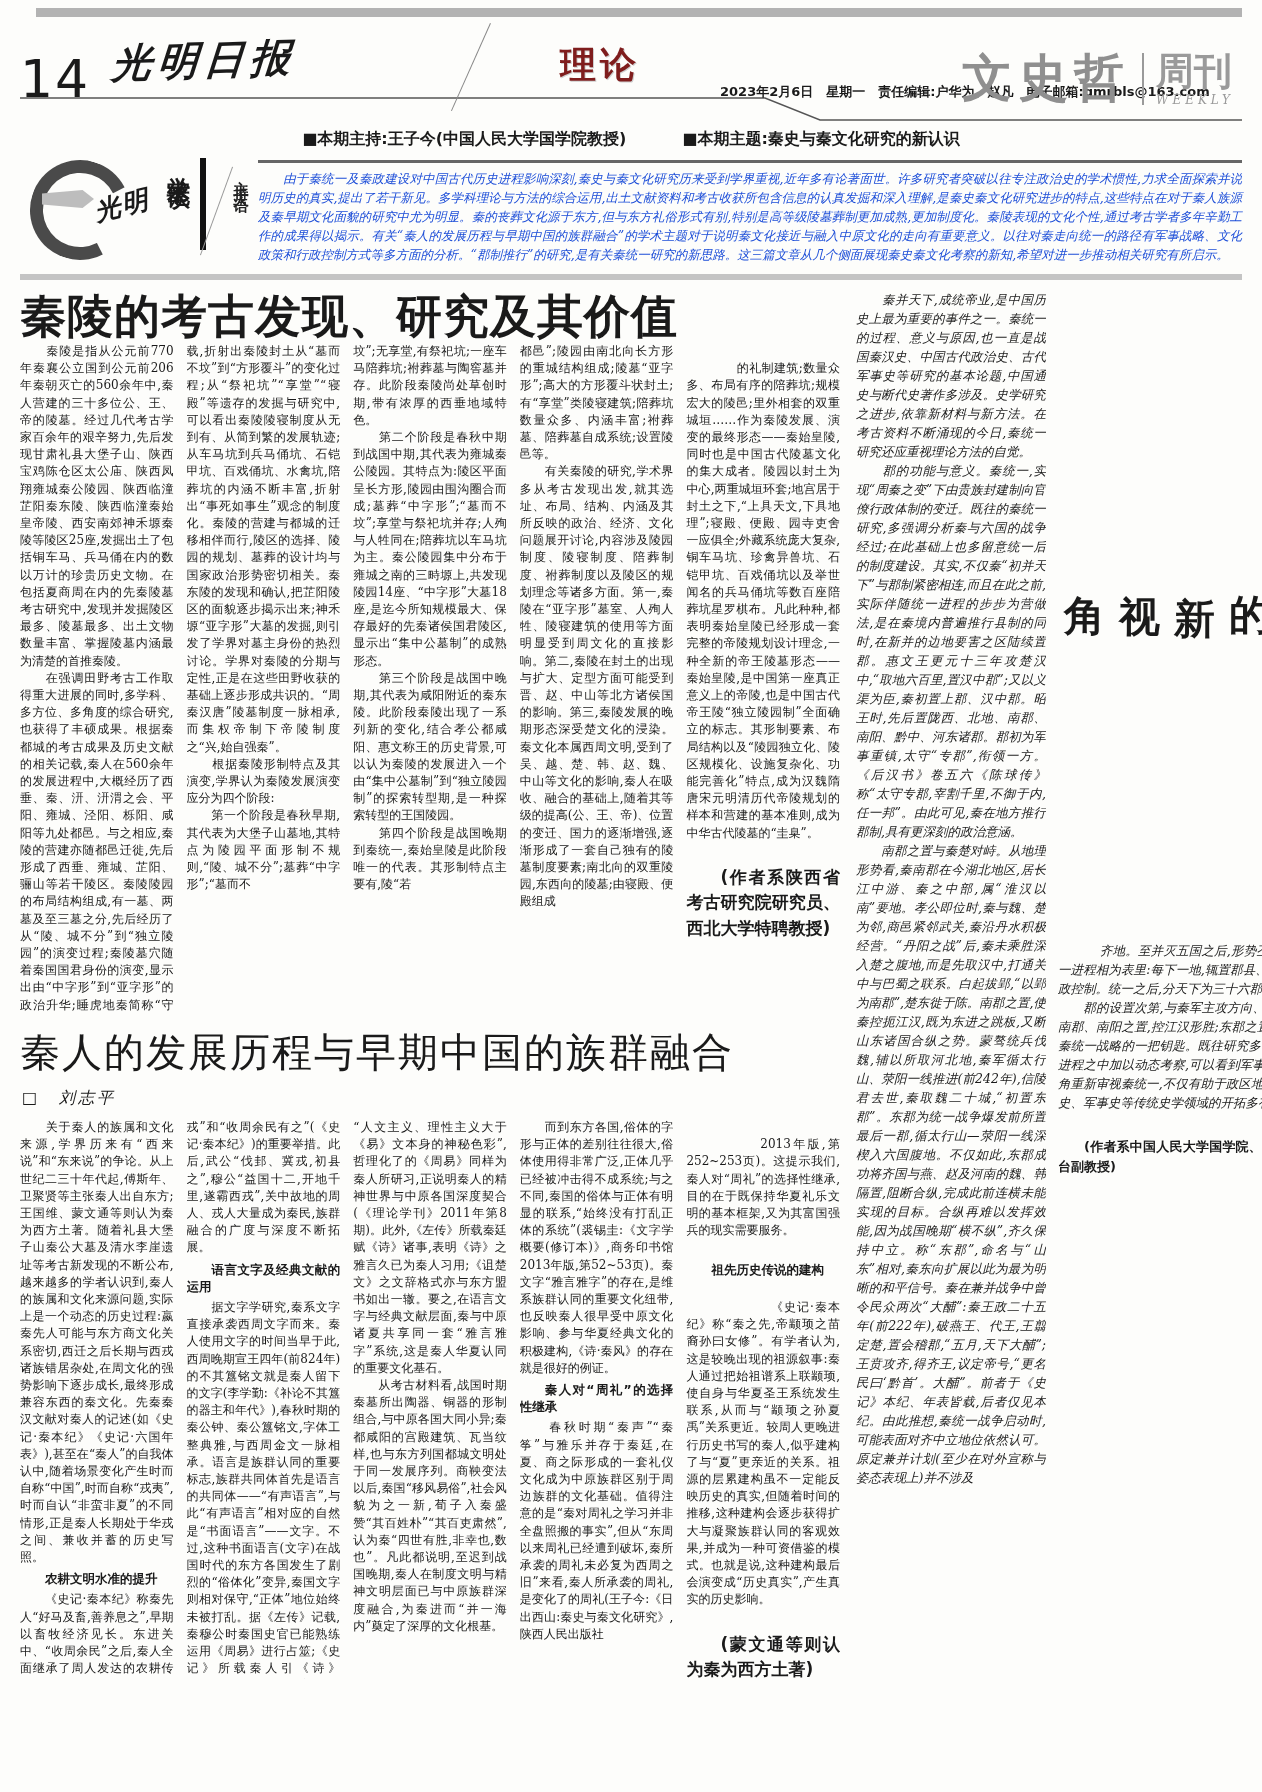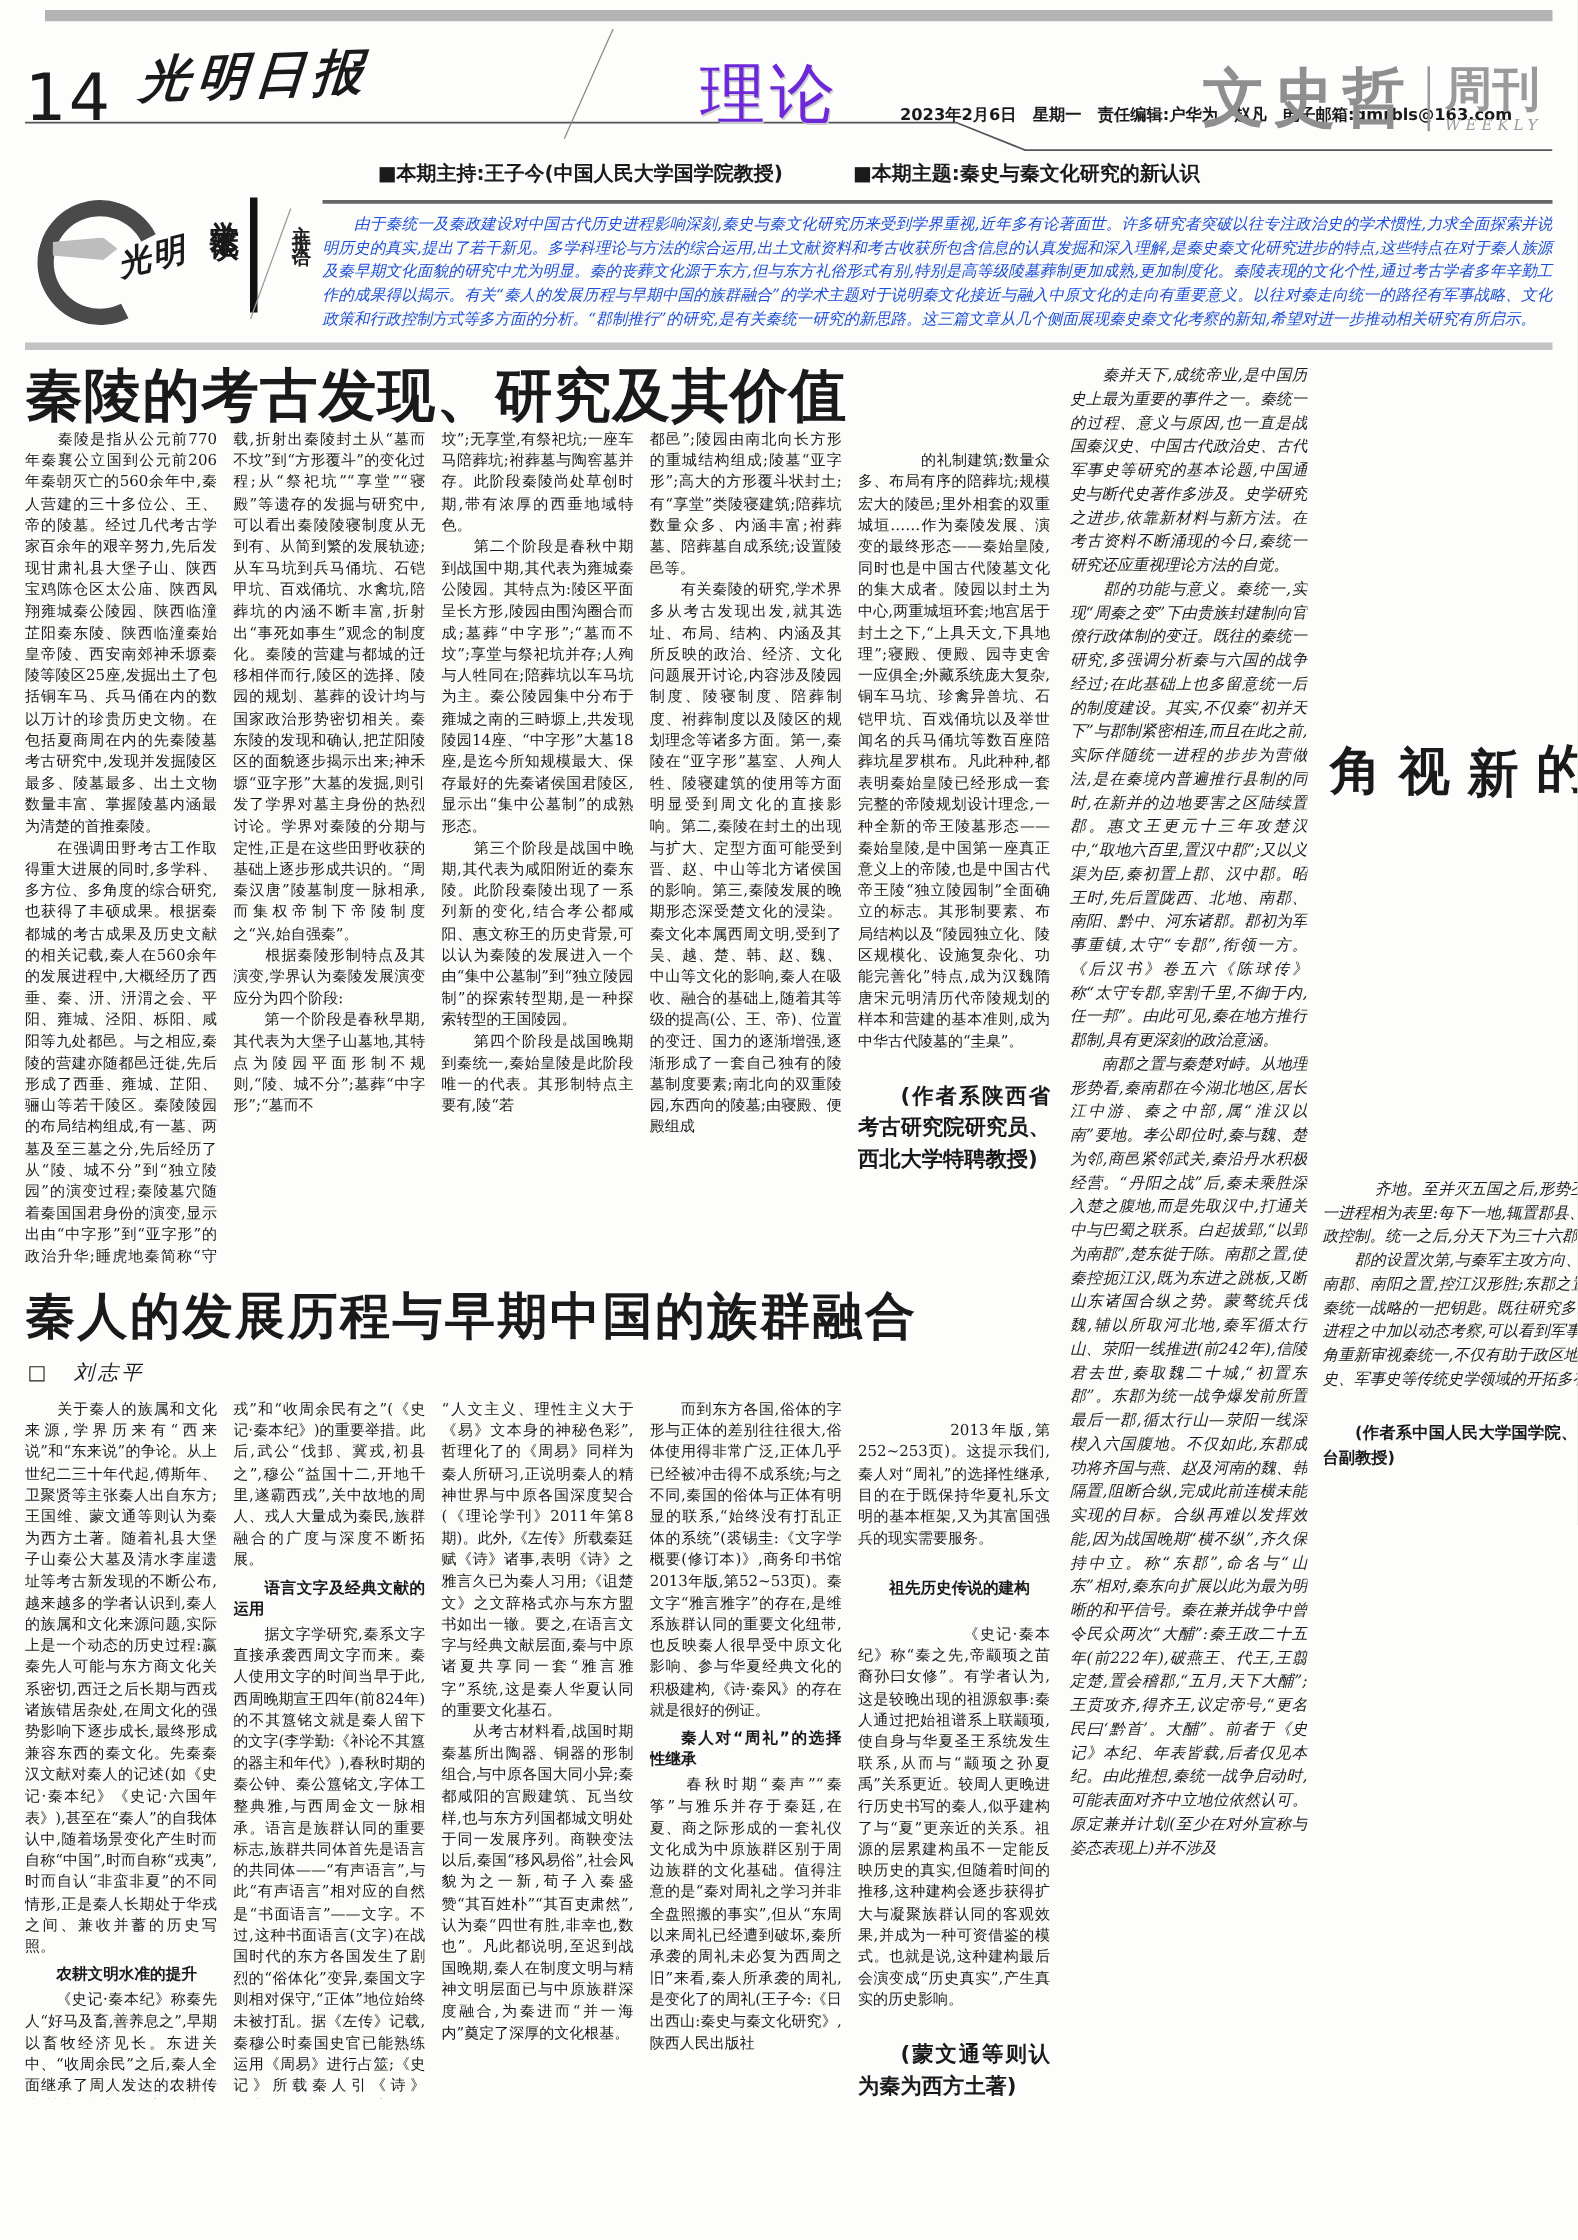"理论" .section-label { color: #6d28d9 -> #7f1d1d; font-size: 52px -> 36px; font-weight: 400 -> 700 }
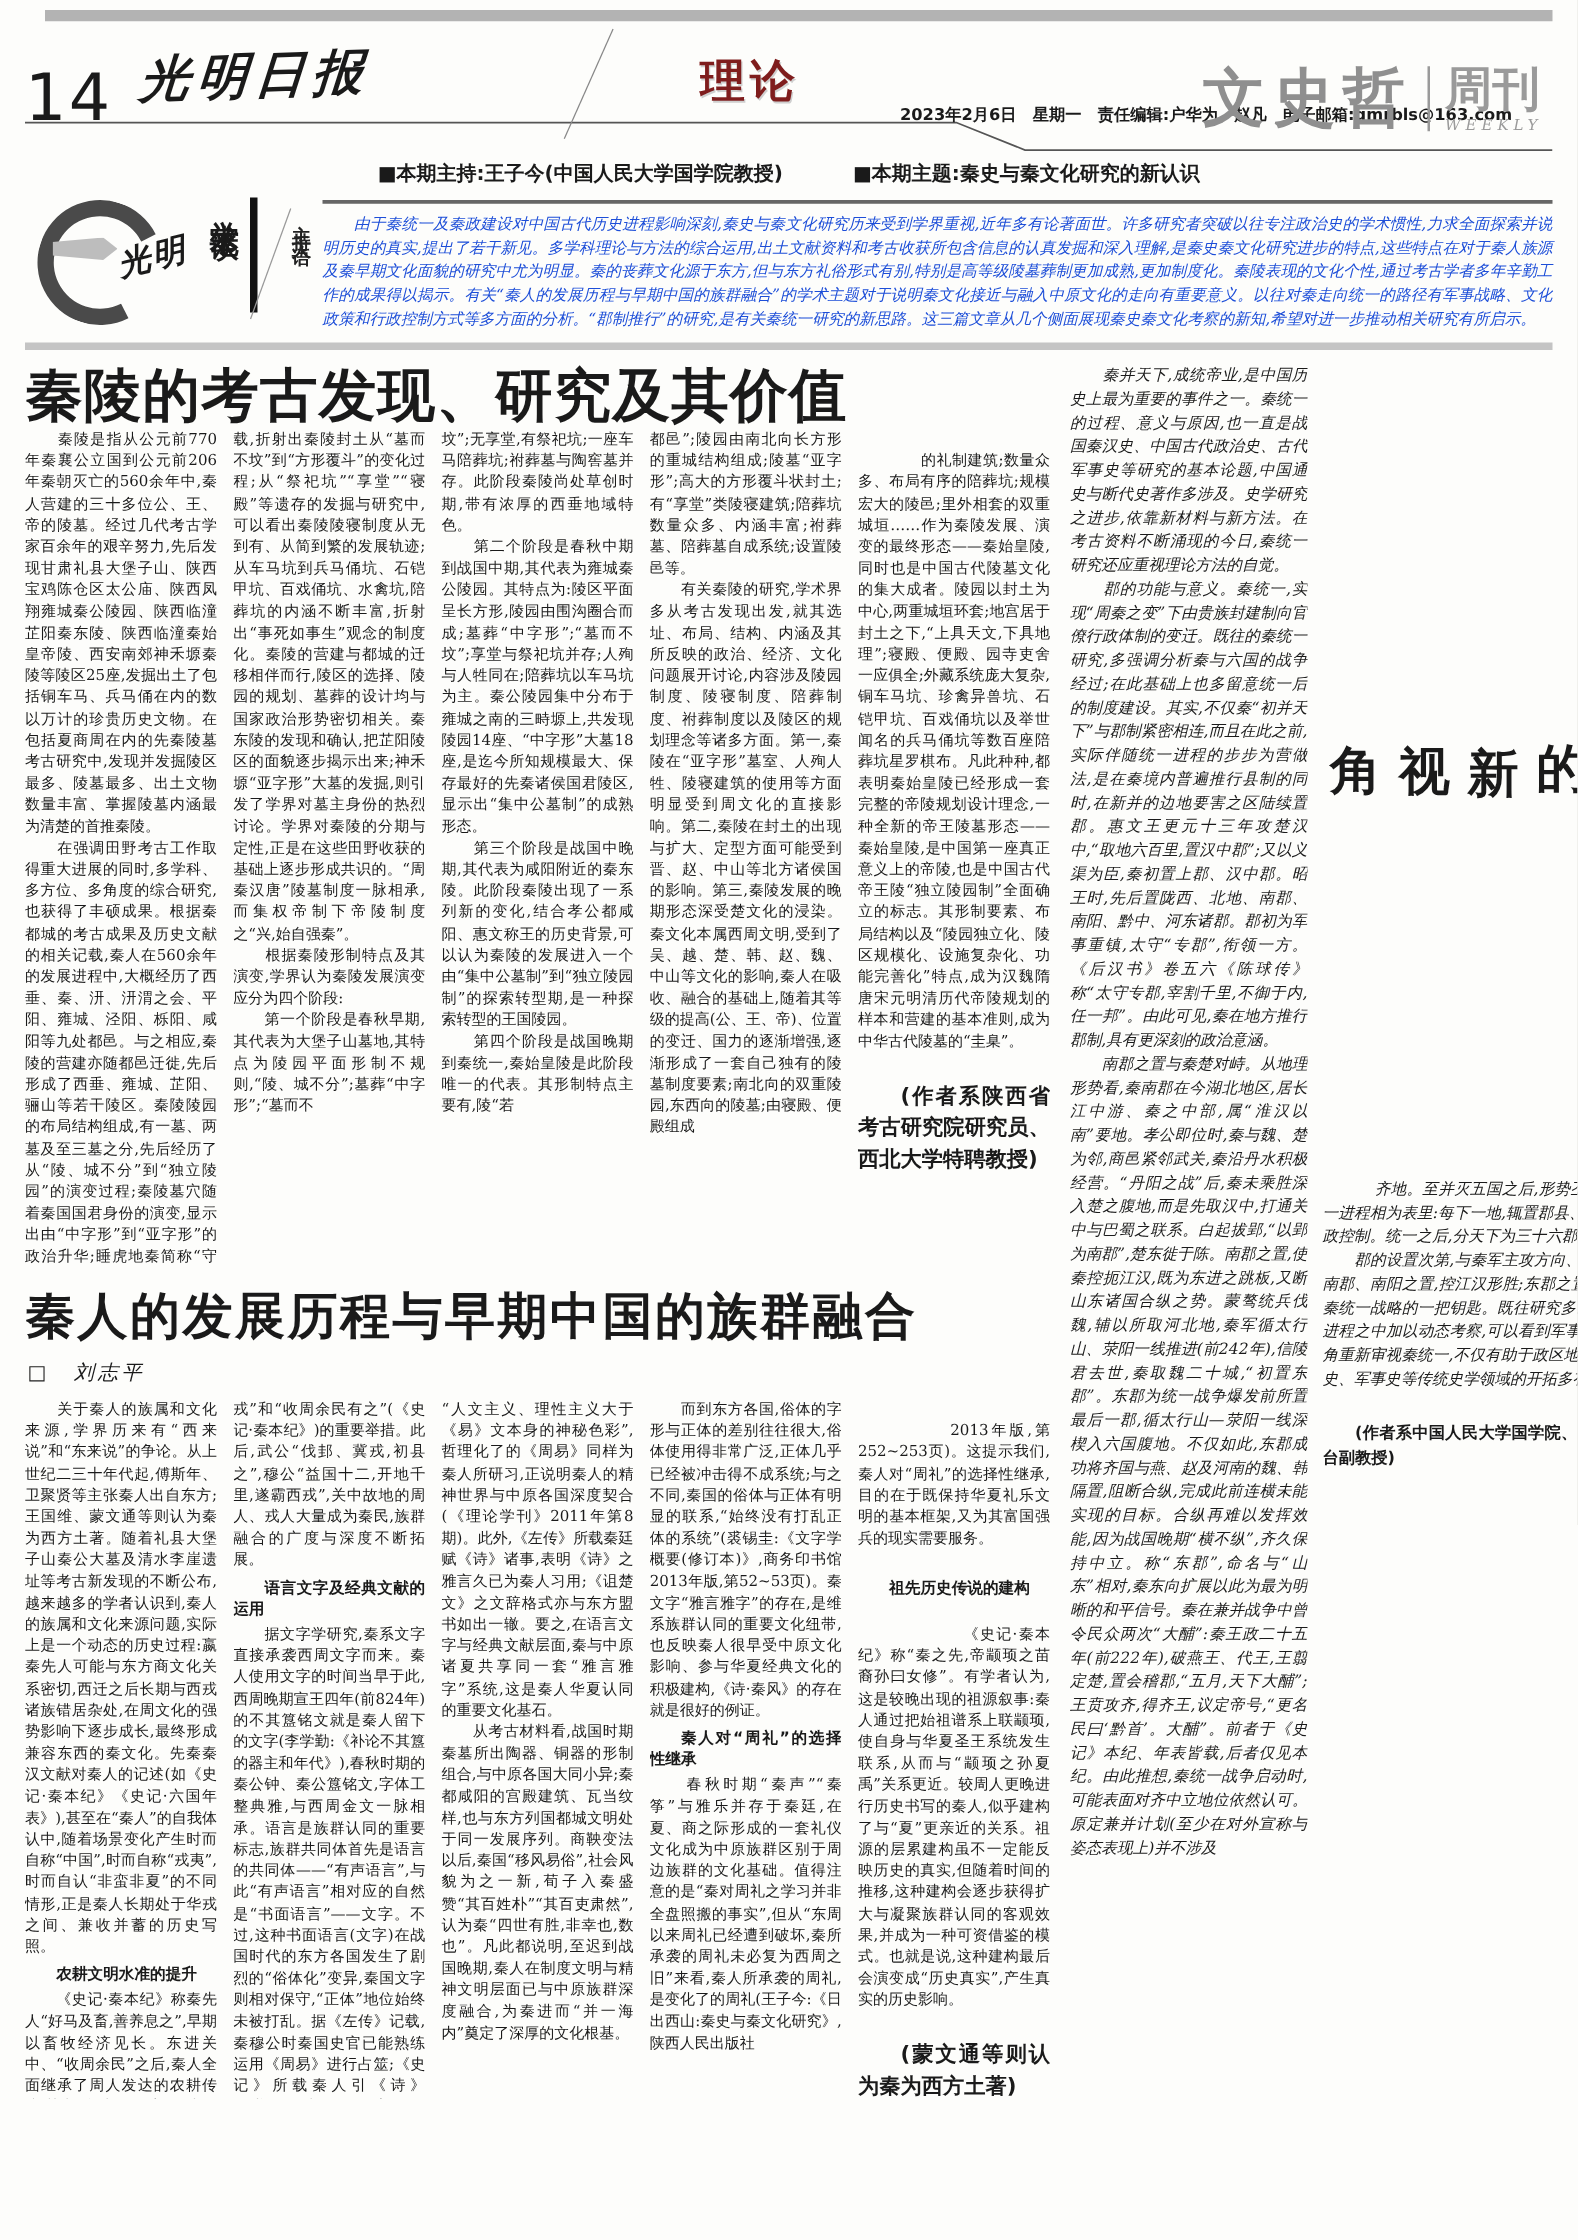"秦人的发展历程与早期中国的族群融合" .a2-title { font-weight: 700 -> 400 }
